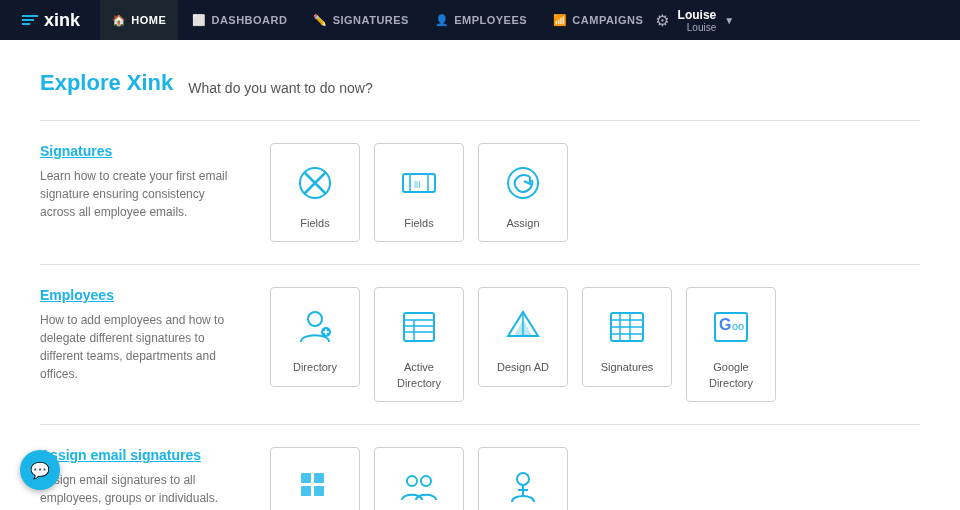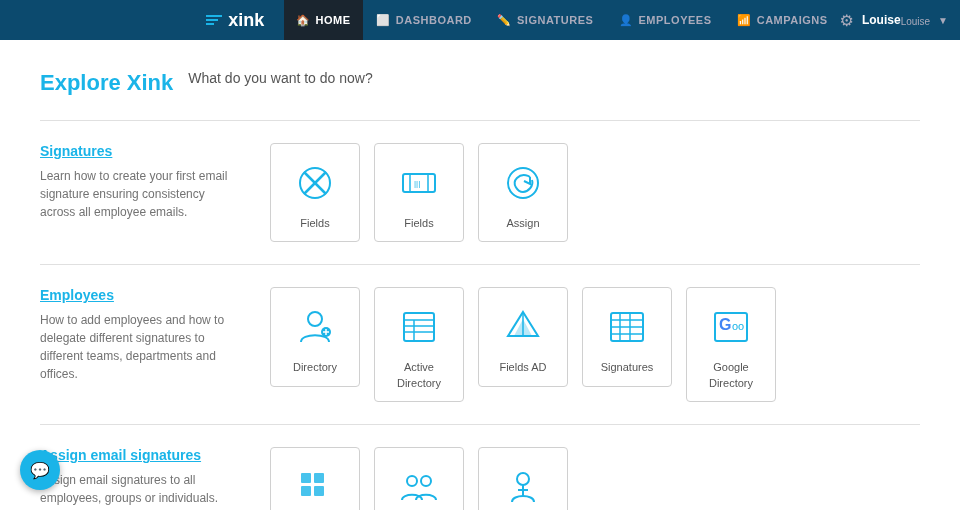"xink" .navbar { background: #0c4a6e -> #0f172a; justify-content: flex-end -> flex-start; padding: 0 12px -> 0 22px }
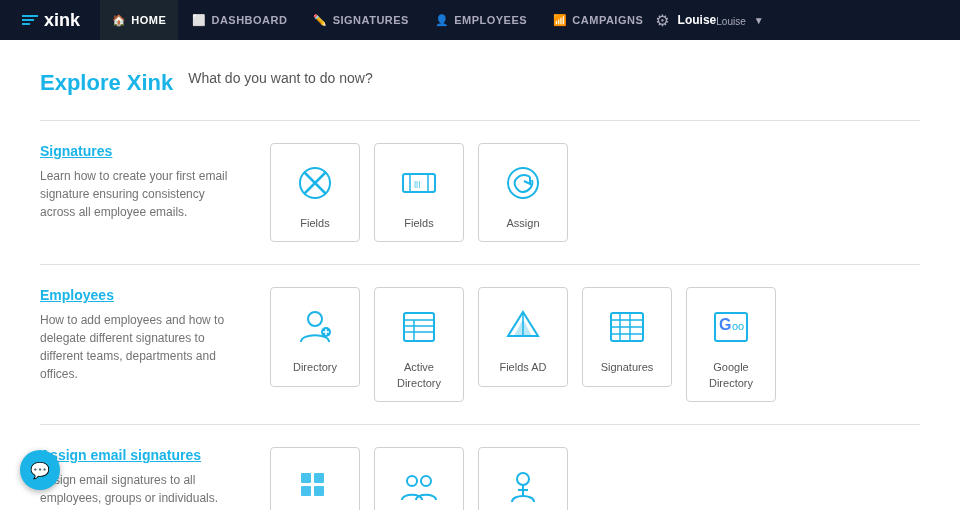"Louise" .user-info { flex-direction: row -> column }
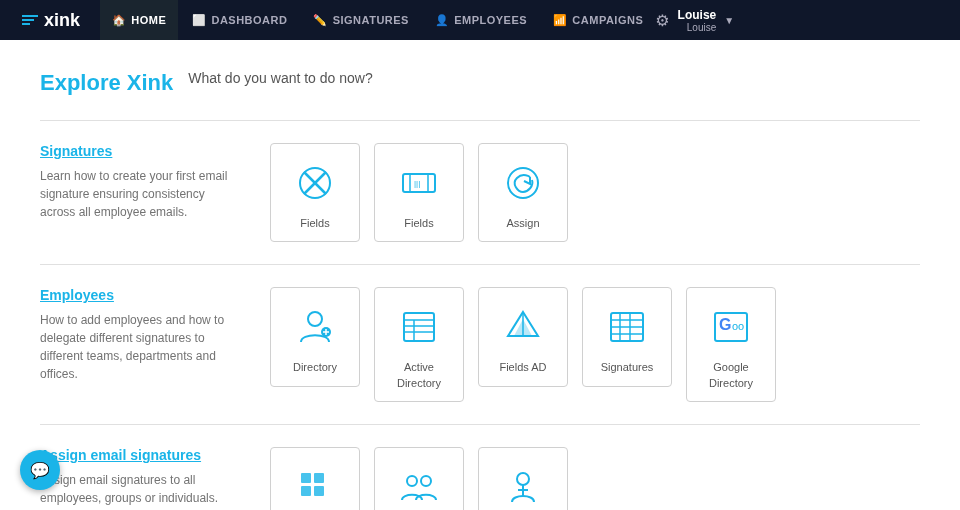"Explore Xink" .page-header { align-items: flex-start -> flex-end }
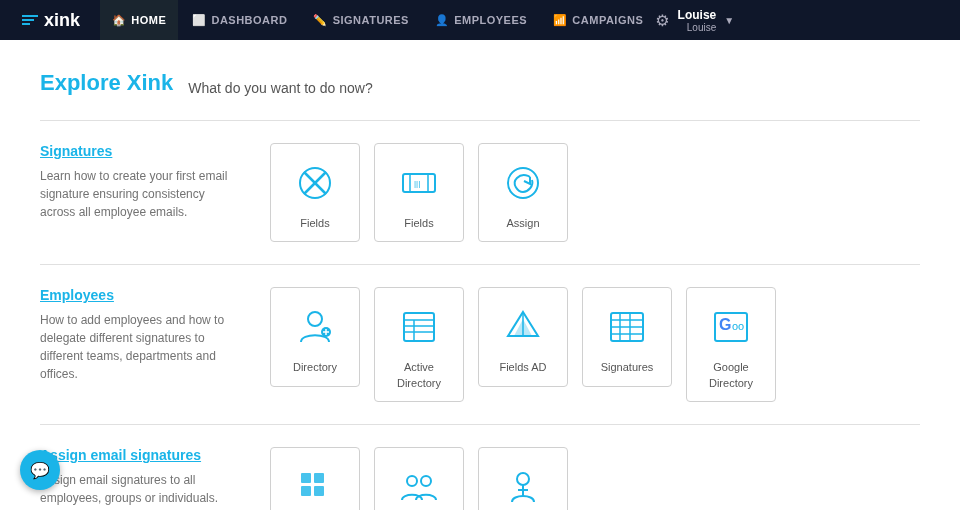"Fields AD" div.card-label { text: Fields -> Design }
